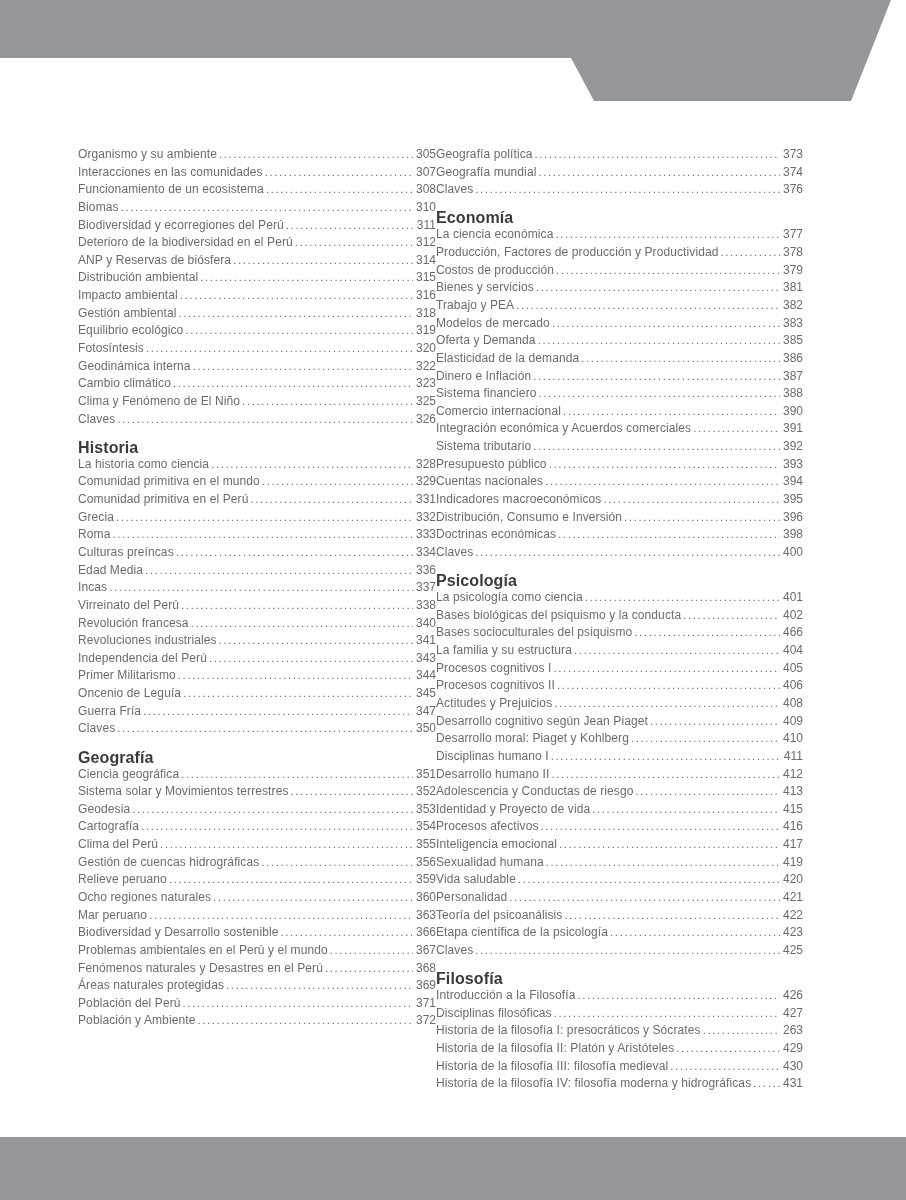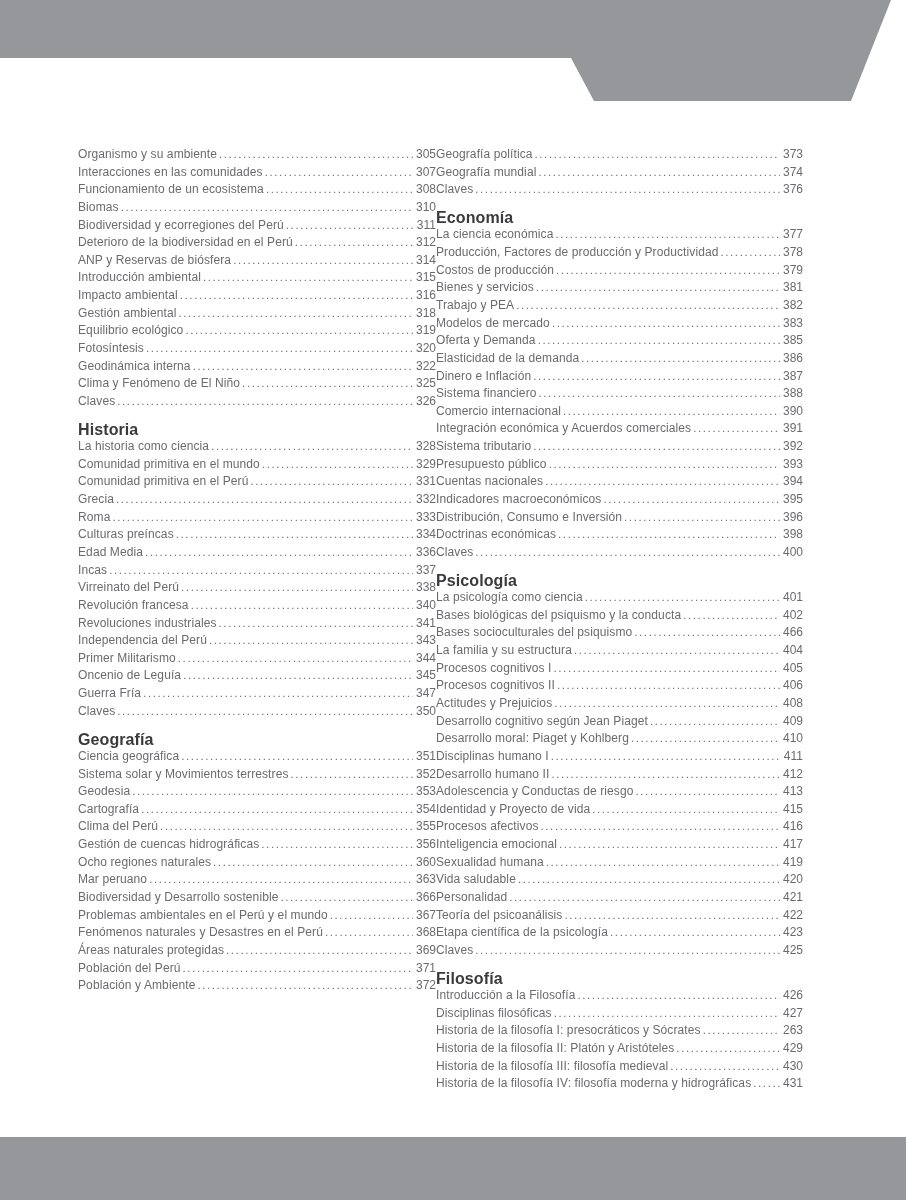"Introducción ambiental" span.title { text: Introducción -> Distribución }
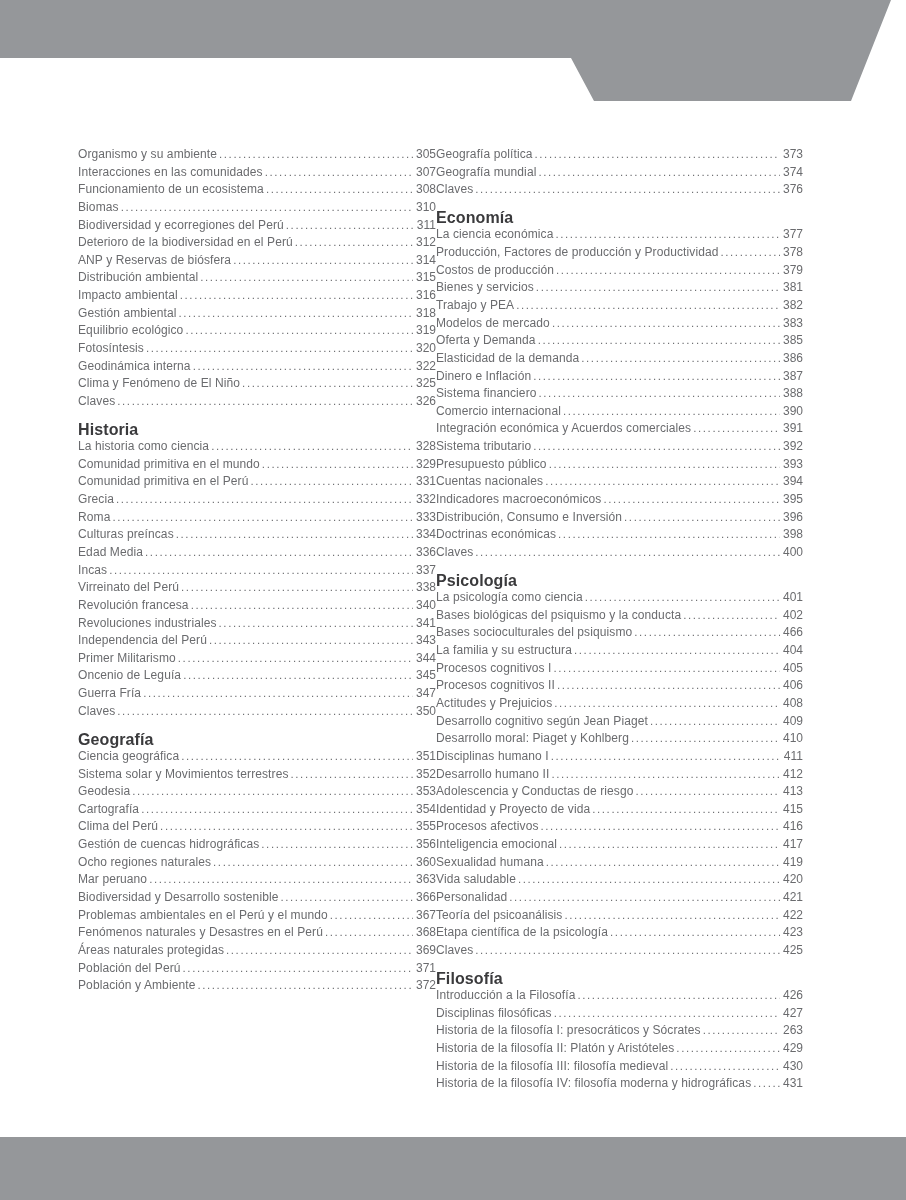"Cambio climático" div.row { html: none -> <div> <span>Cambio climático</span> <span></span> <span>323</span> </div> }
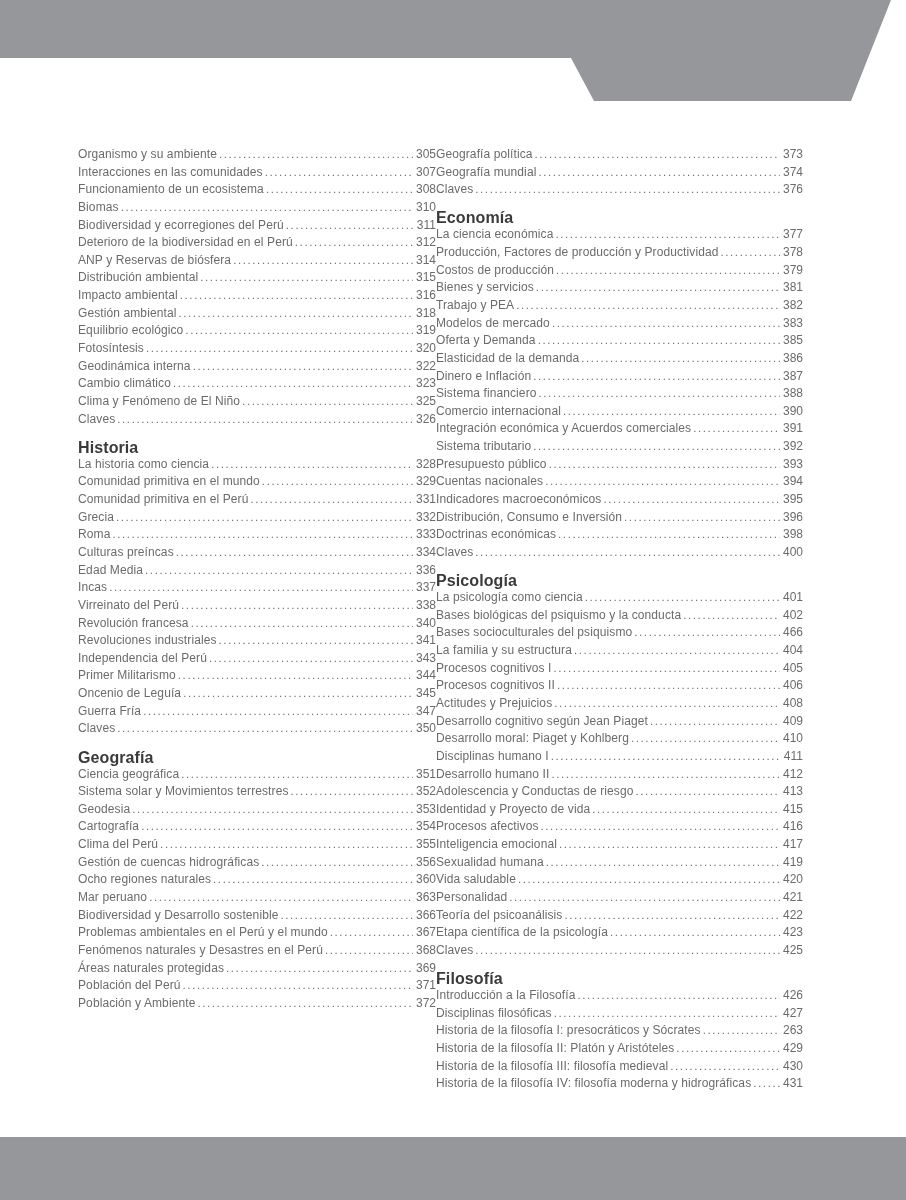"Relieve peruano" div.row { html: none -> <div> <span>Relieve peruano</span> <span></span> <span>359</span> </div> }
